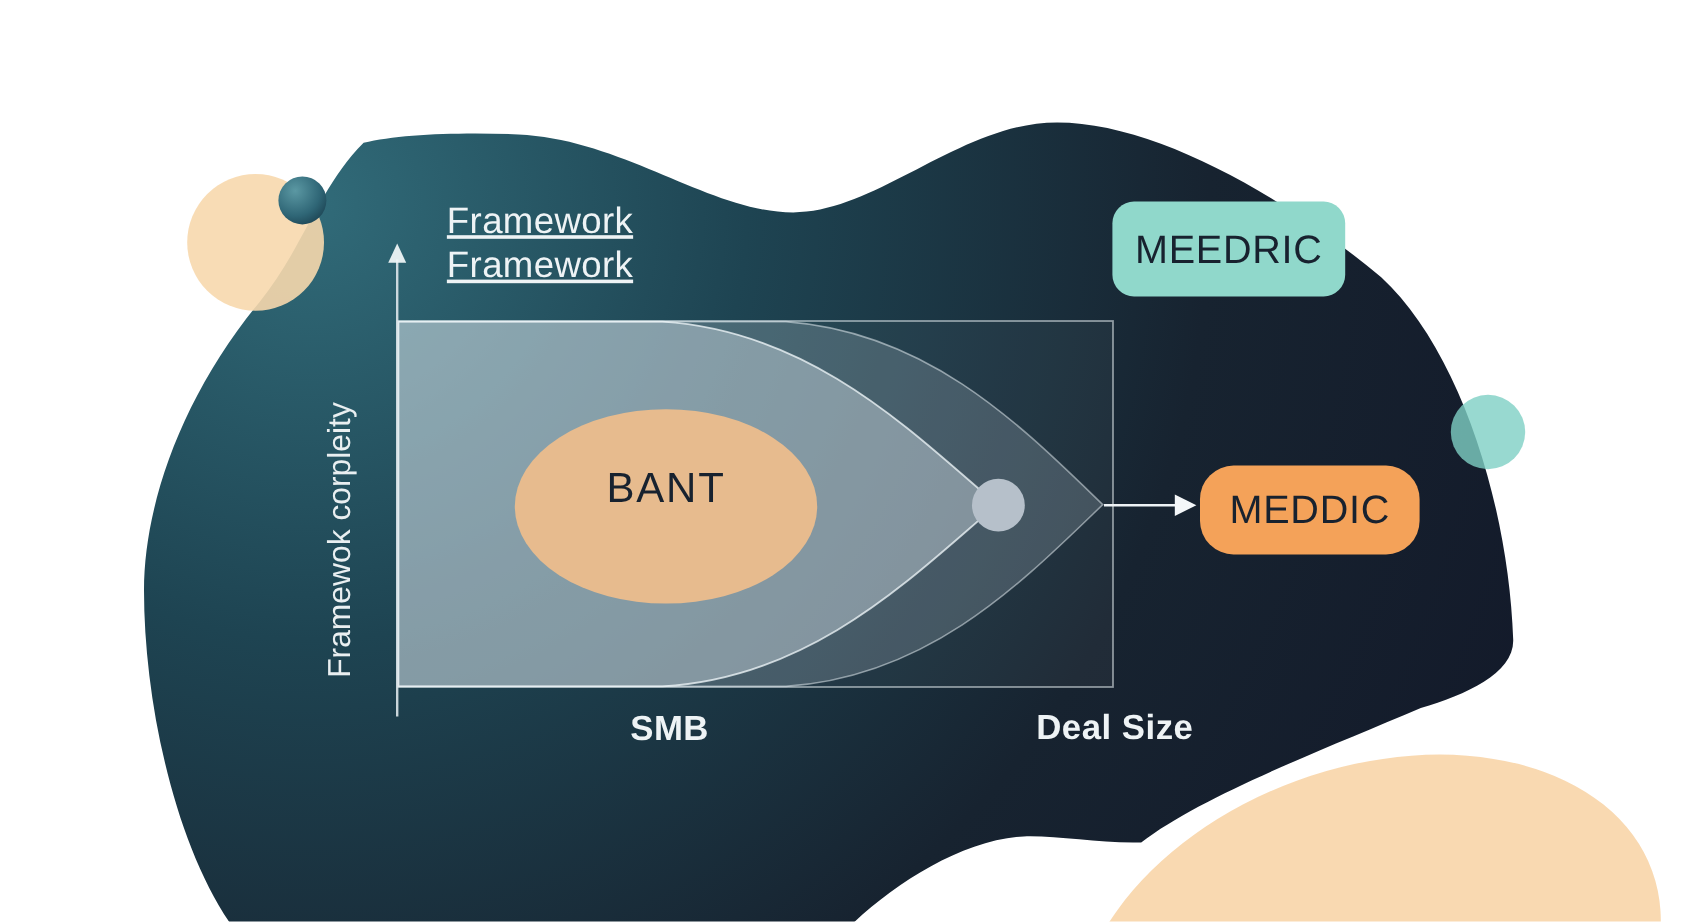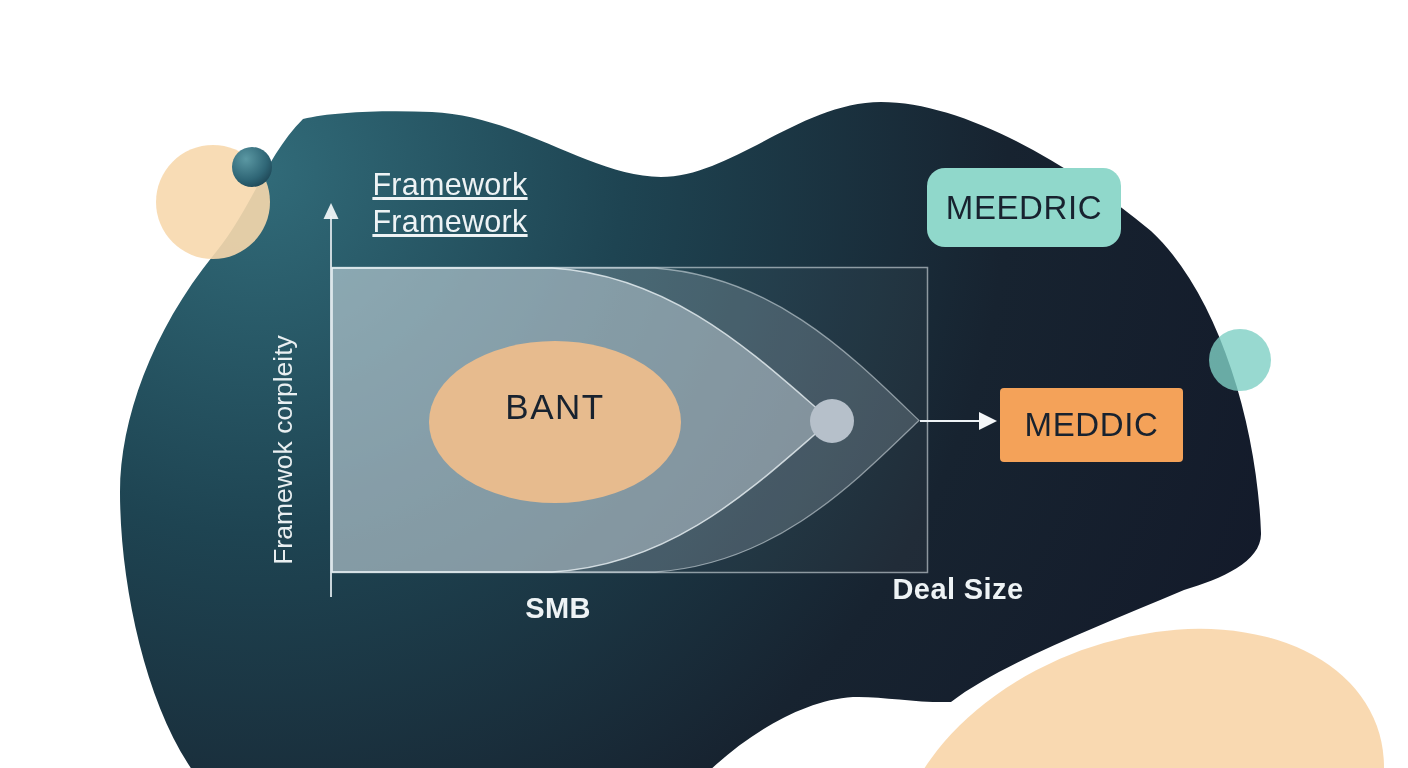"MEDDIC" .badge-meddic { border-radius: 4px -> 28px }
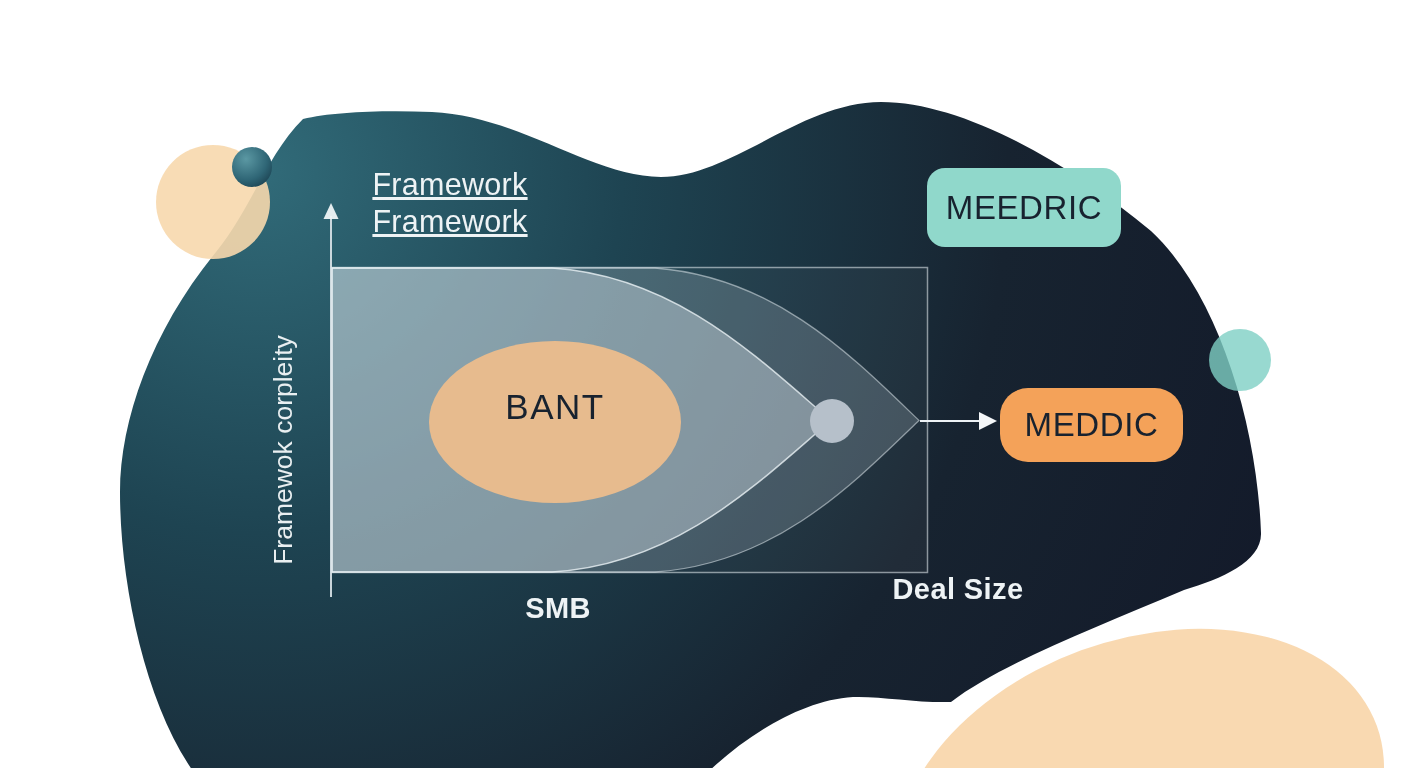"Deal Size" .dealsize { margin-left: 29px -> none; top: 589px -> 607px }
